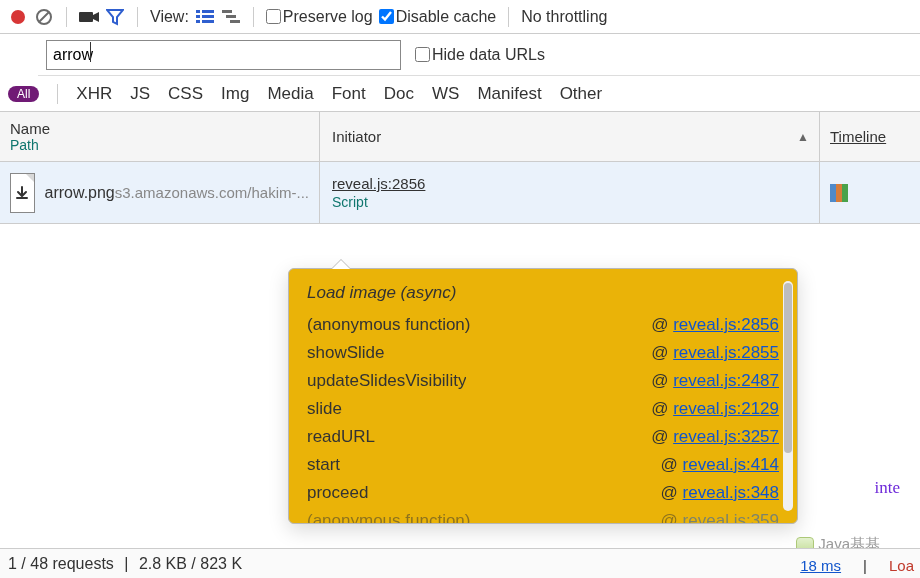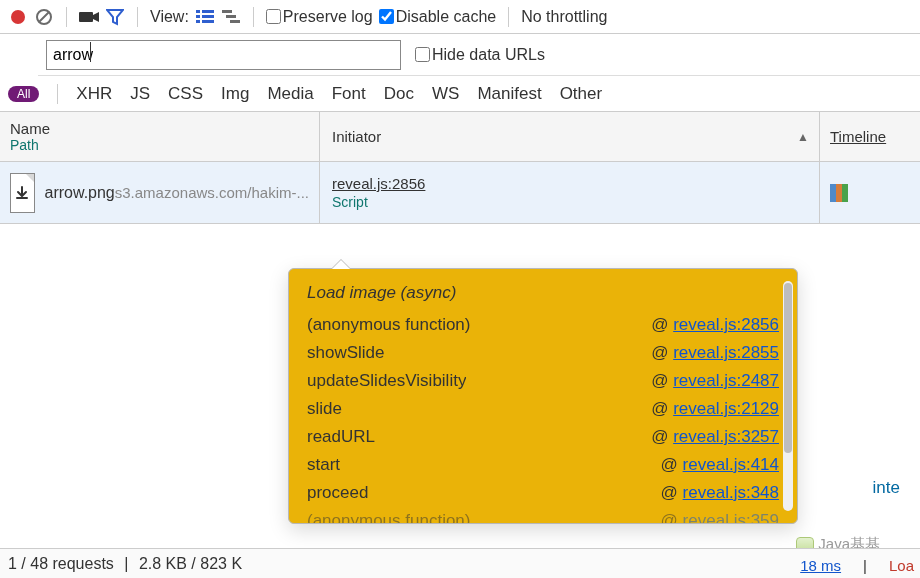"inte" .inte { color: #0369a1 -> #6d28d9; font-family: Liberation Sans, sans-serif -> Liberation Serif, serif }
